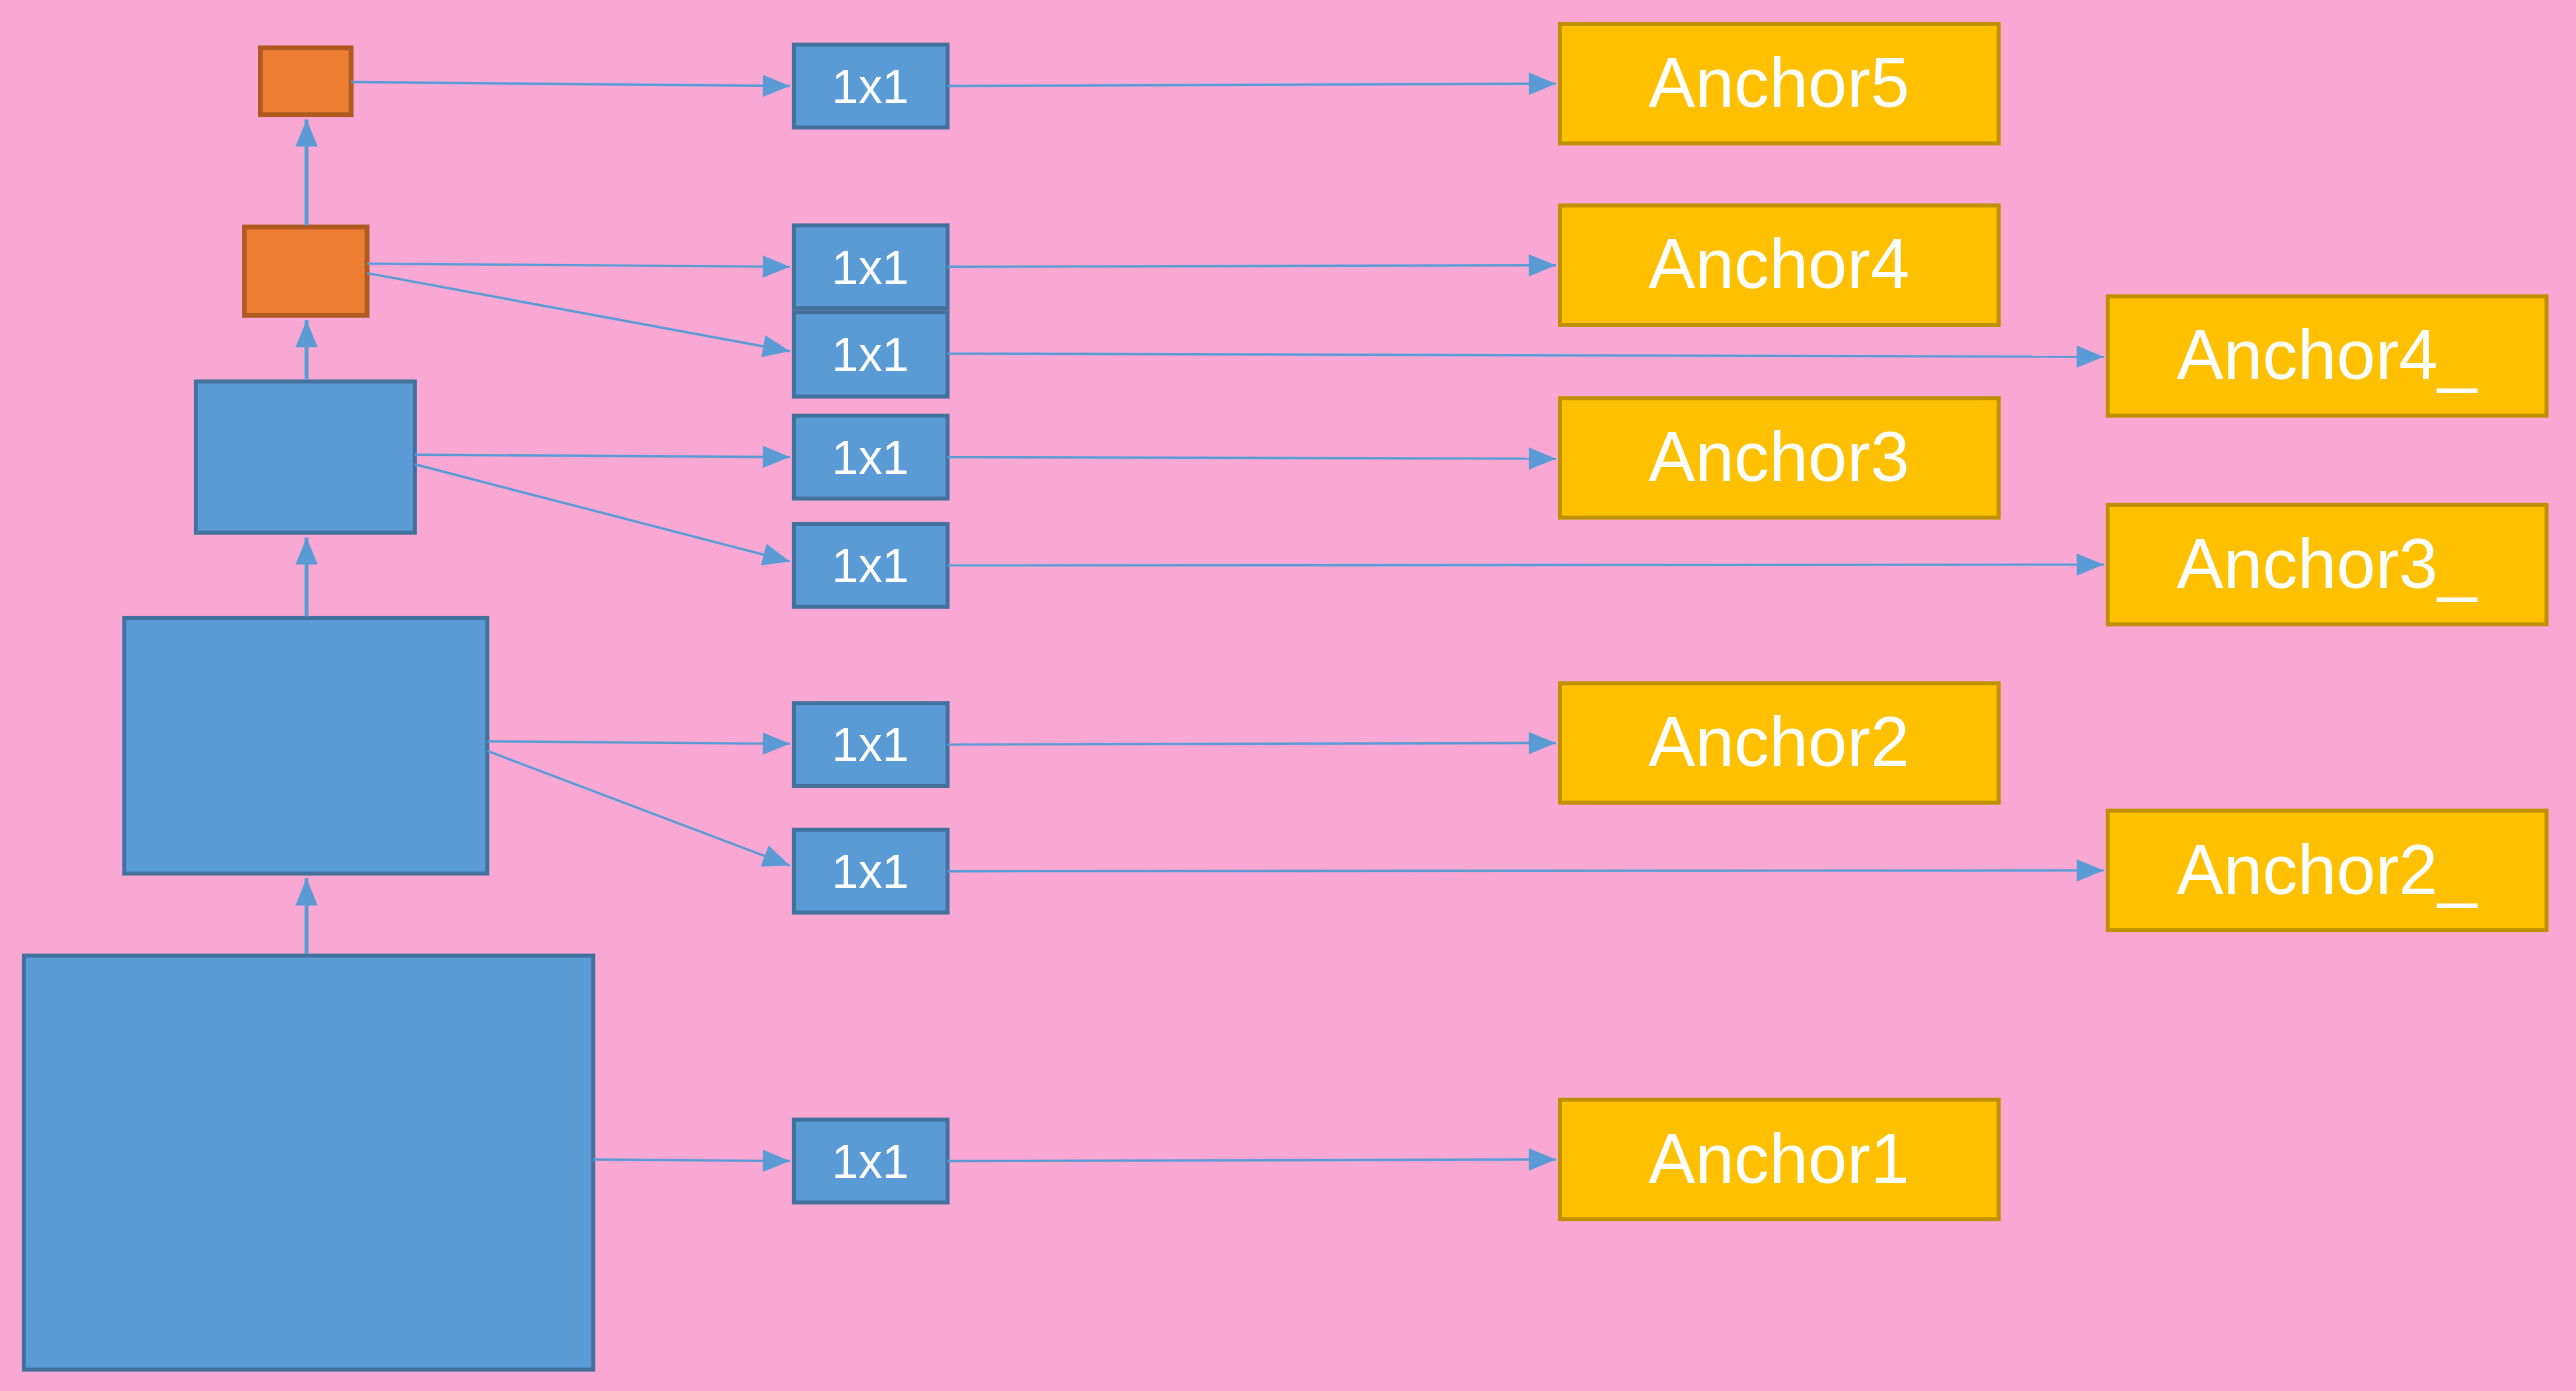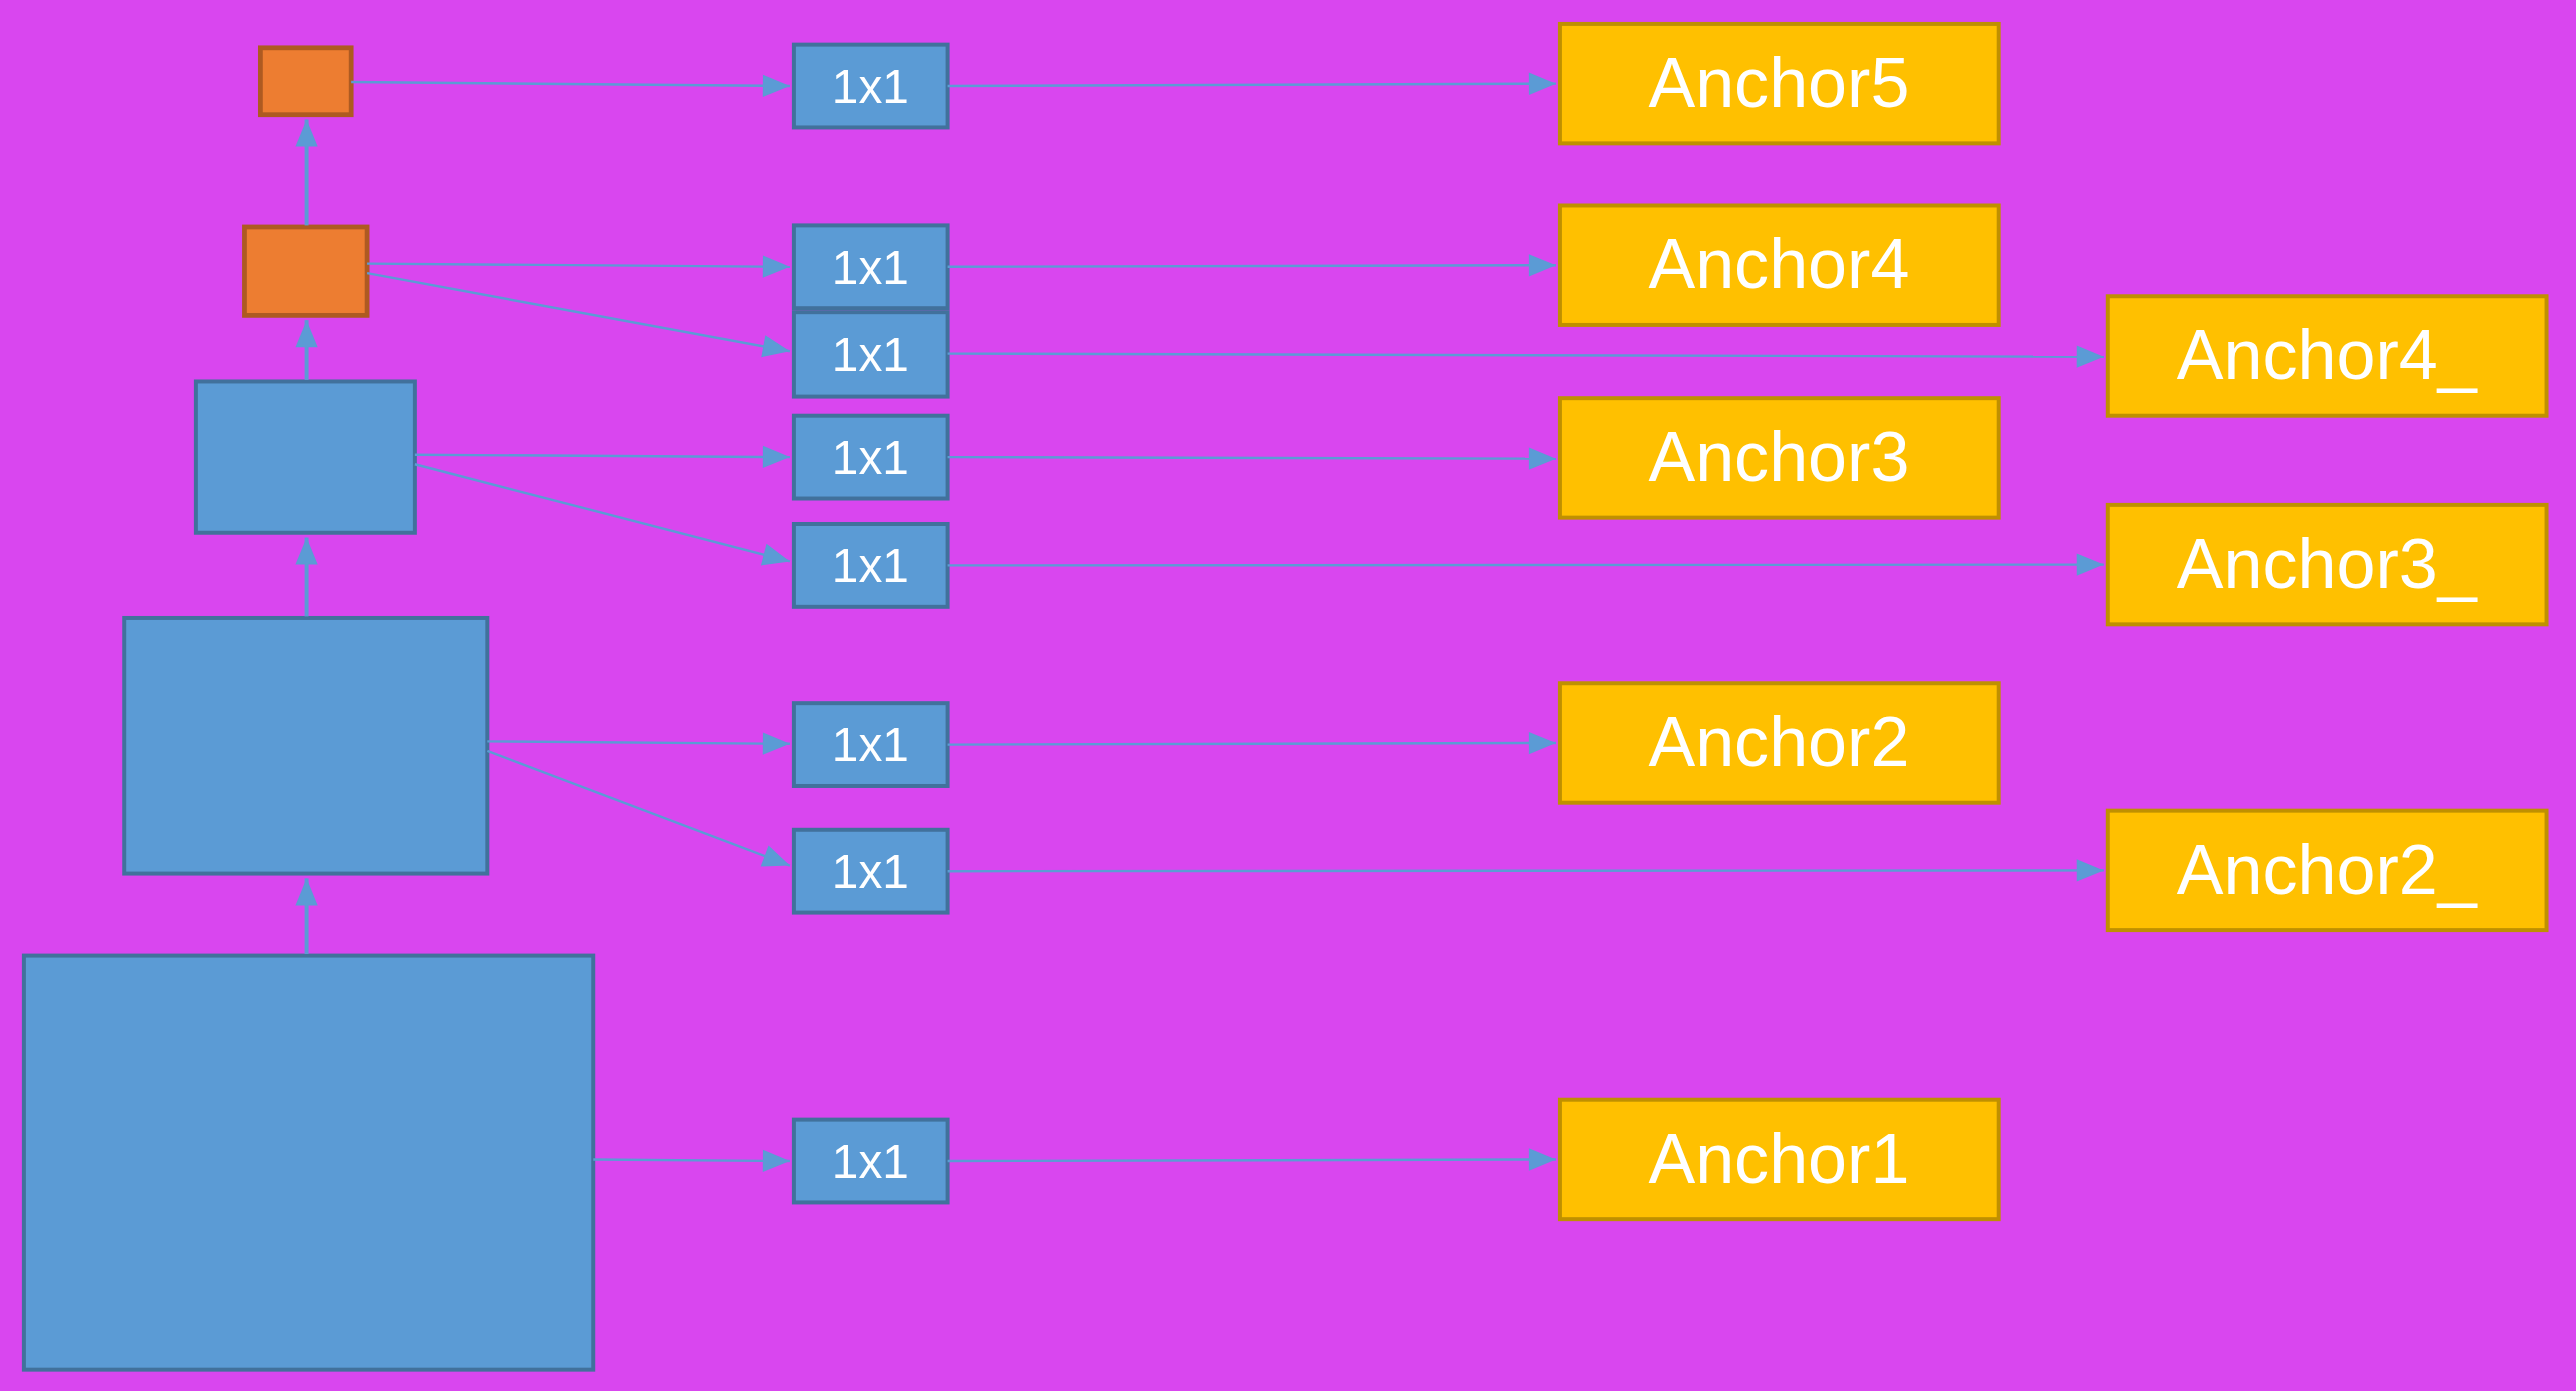"1x1" .stage { background: #d946ef -> #f9a8d4 }
